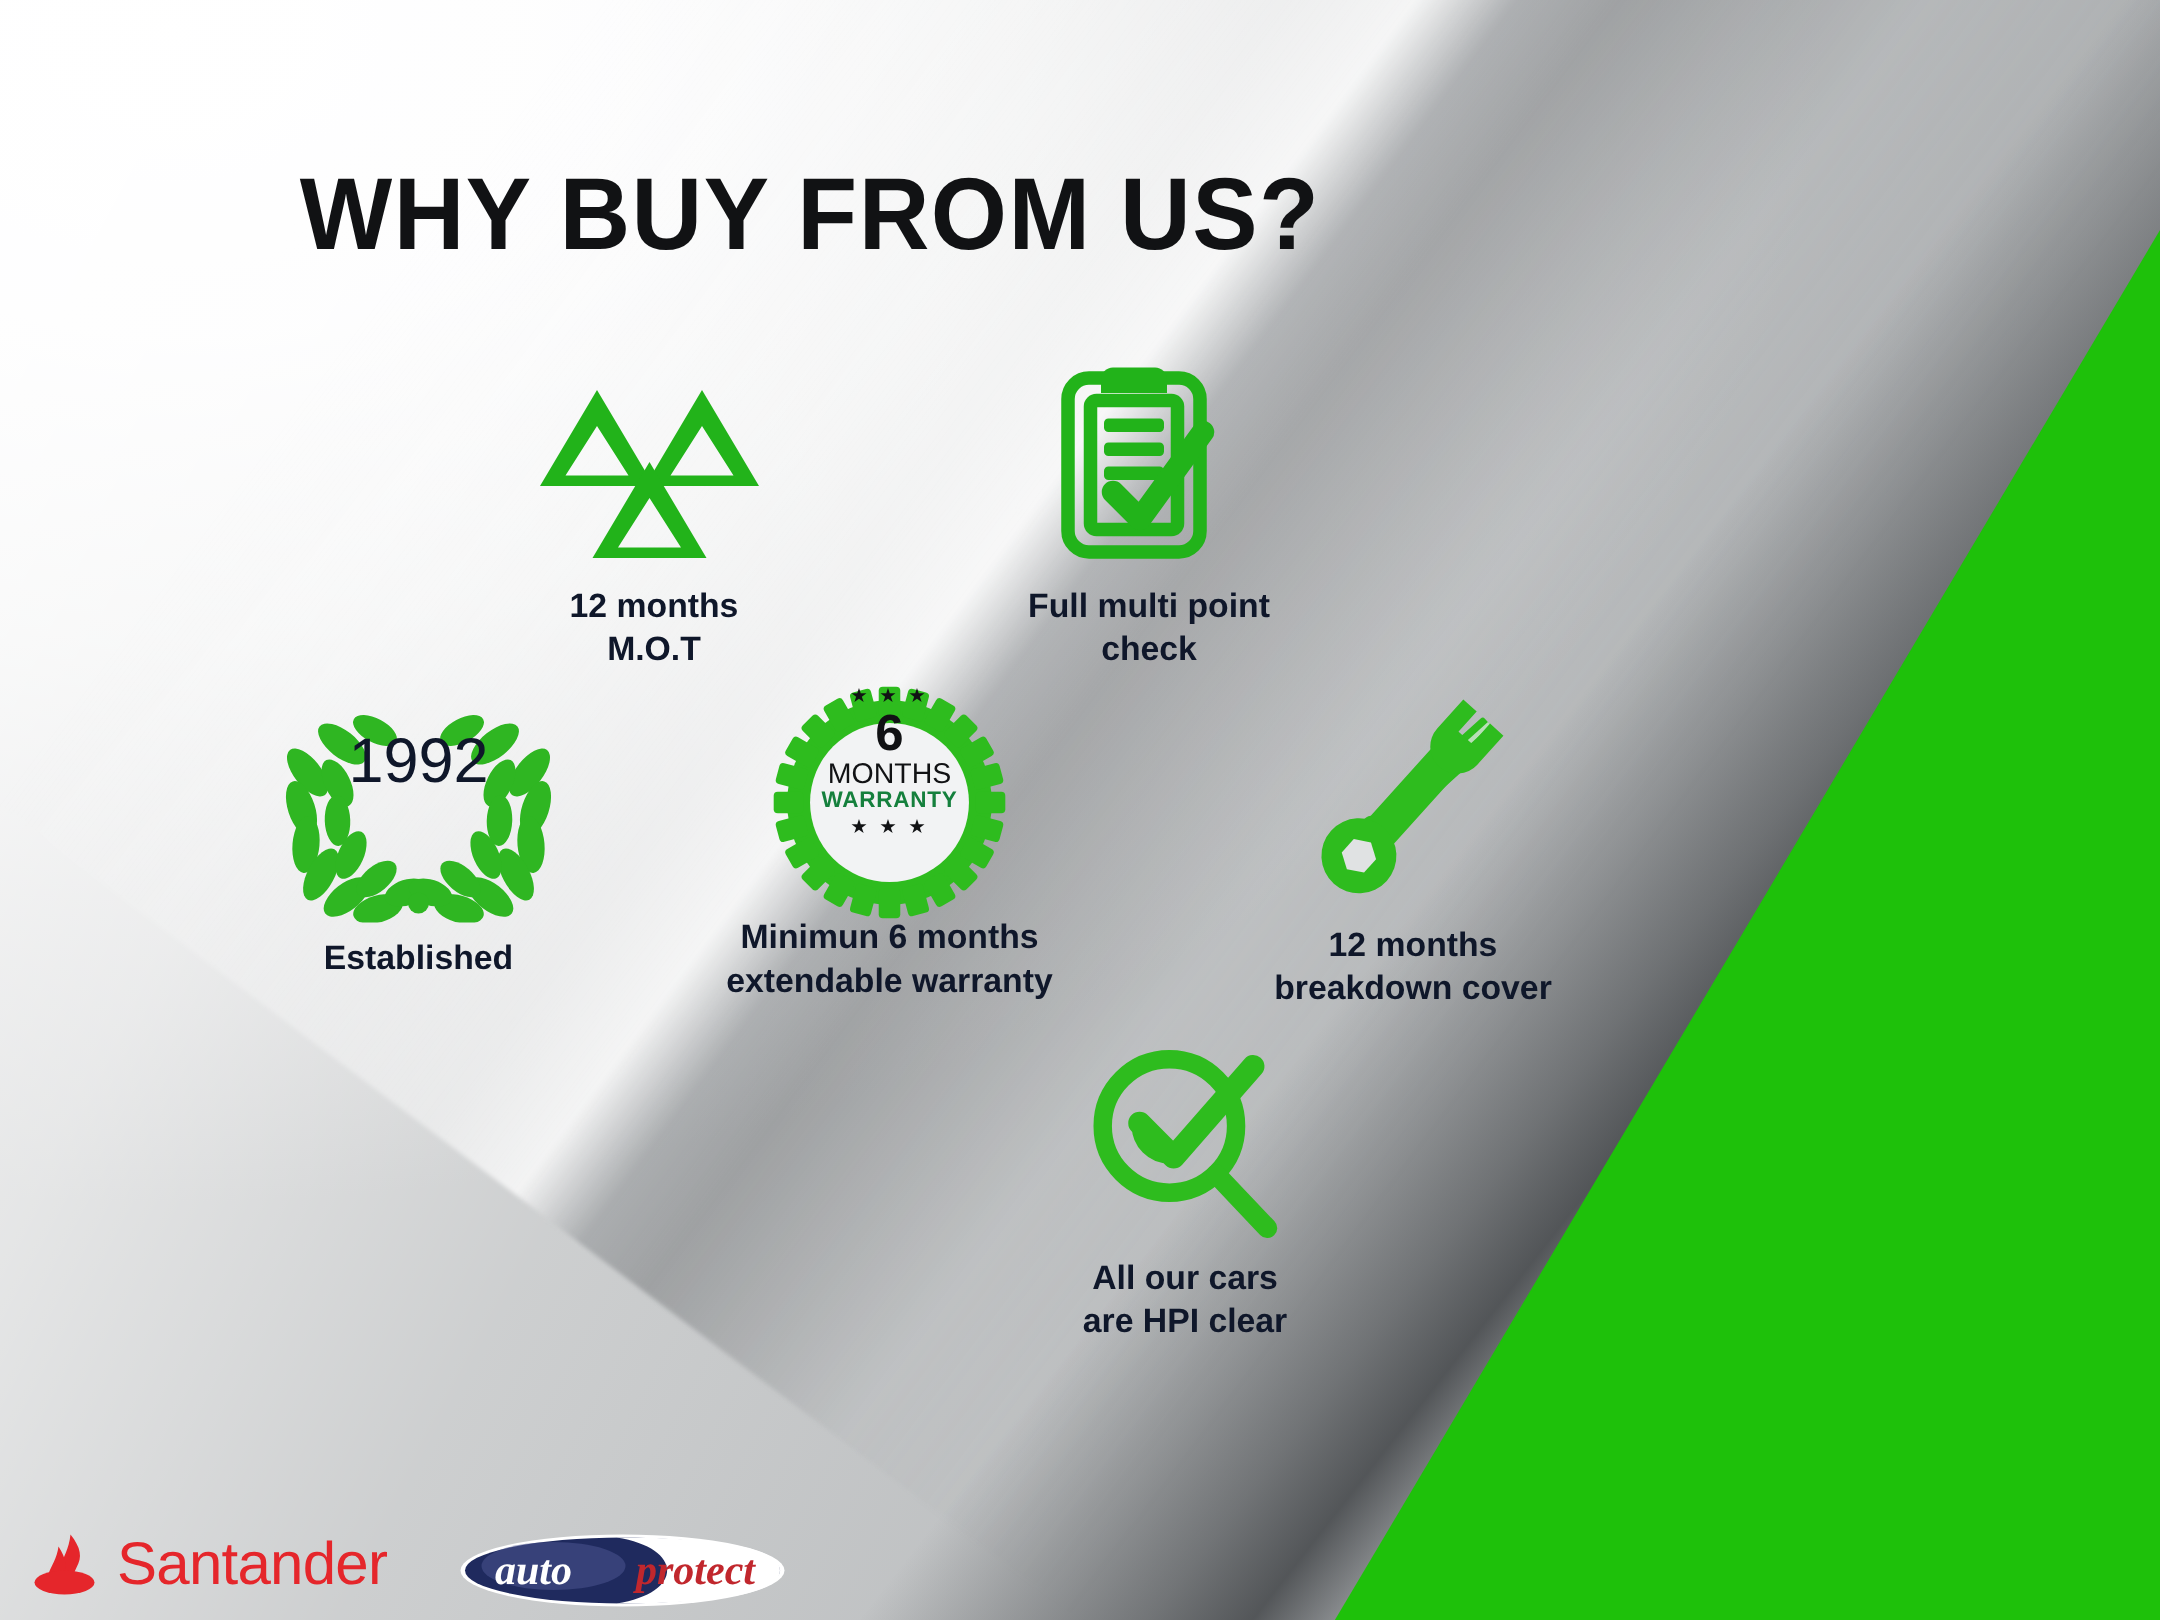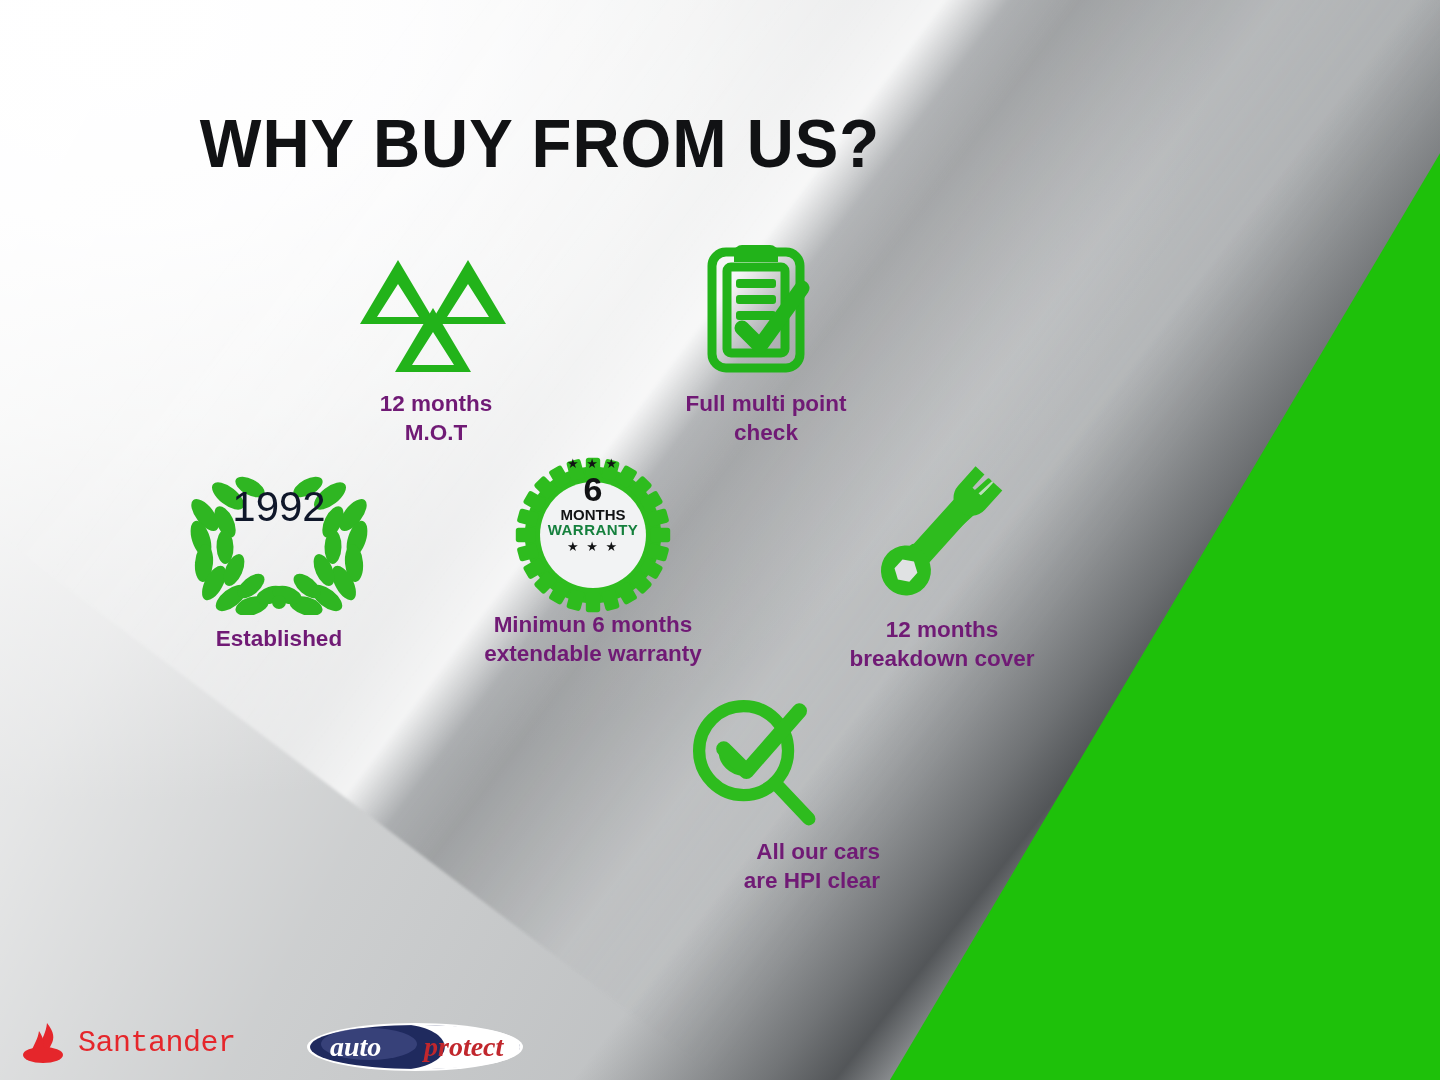"12 months" .caption { color: #701a75 -> #0f172a }
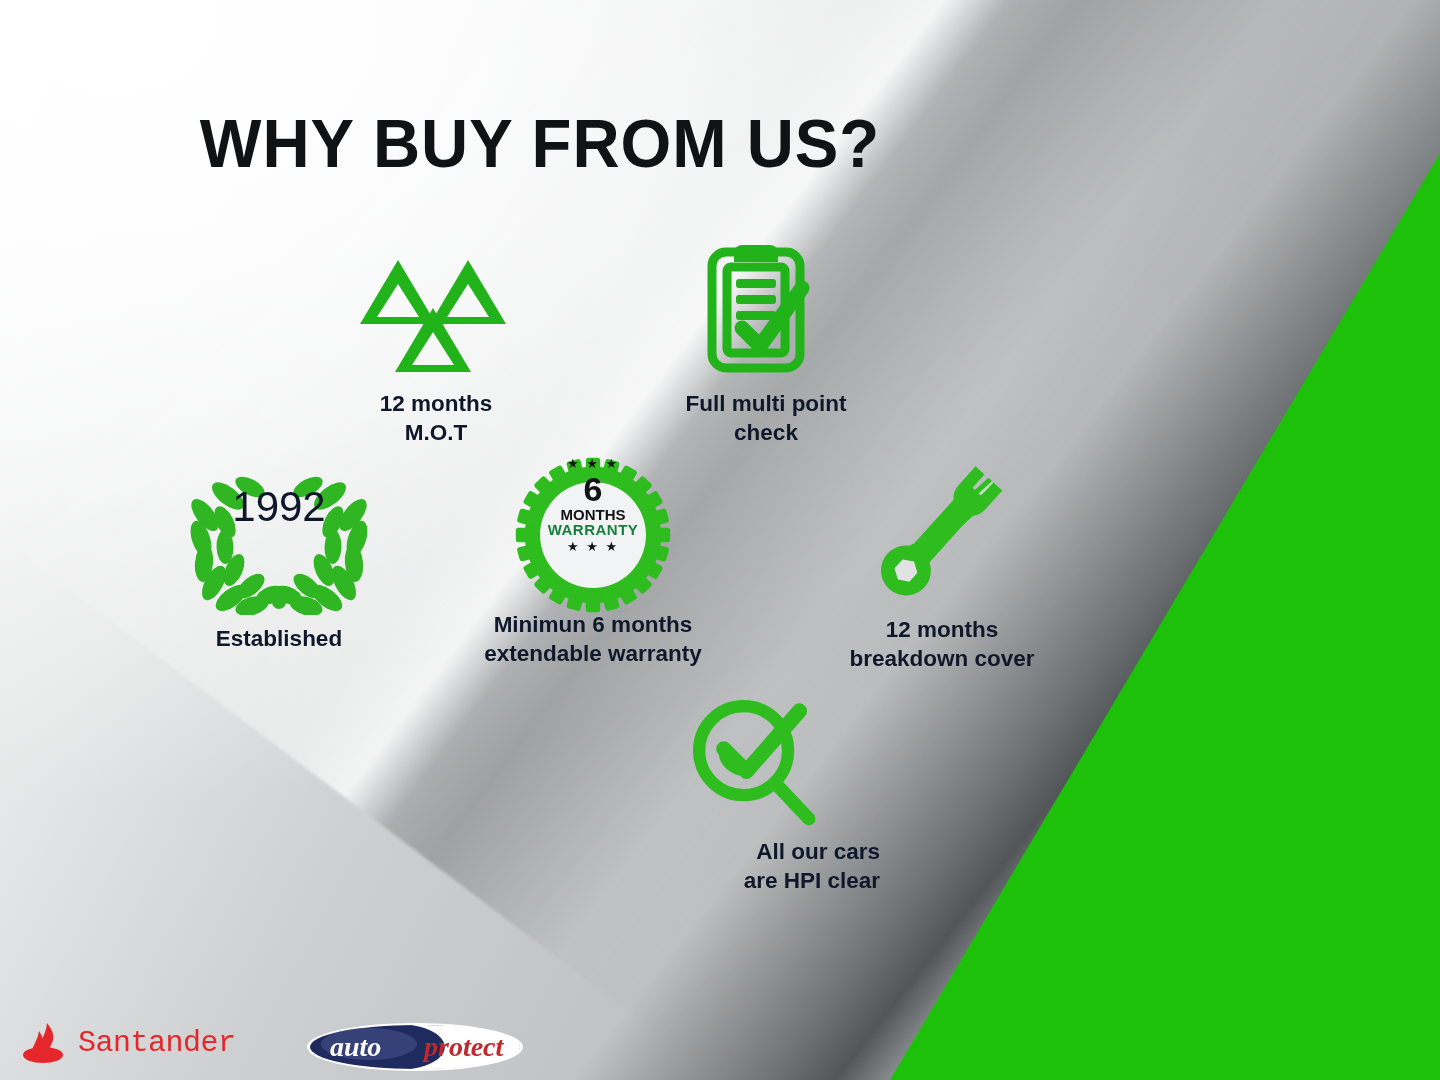"MONTHS" div { font-size: 15px -> 19px; font-weight: 700 -> 400 }
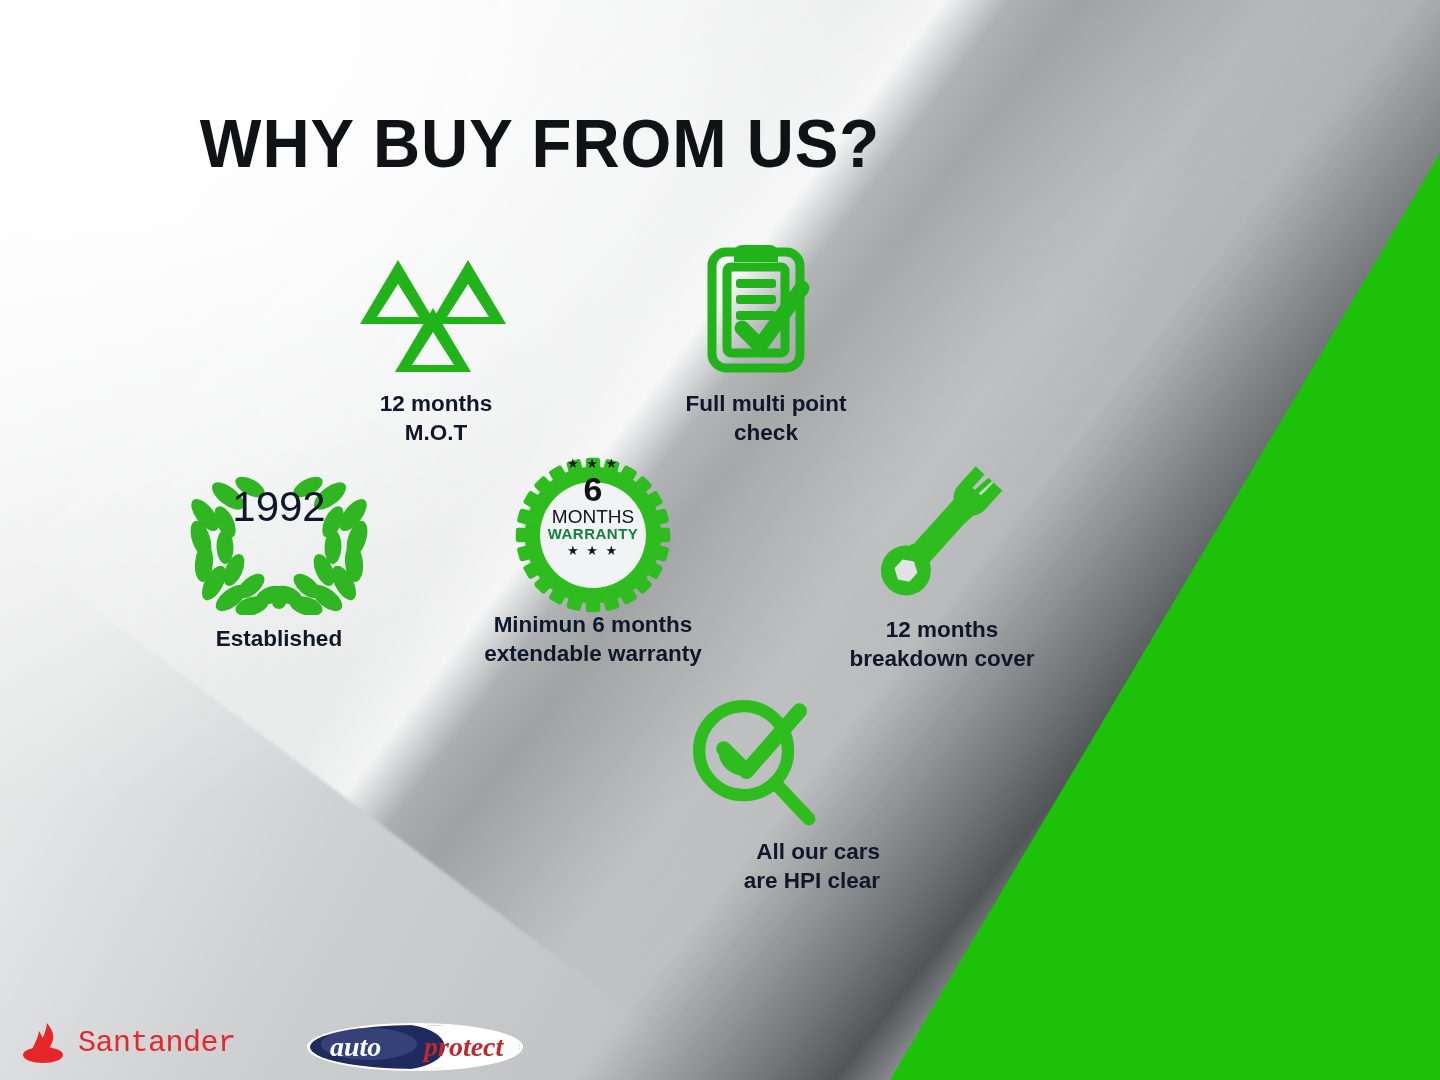"All our cars" .f-hpi { left: 628px -> 664px; text-align: right -> none }
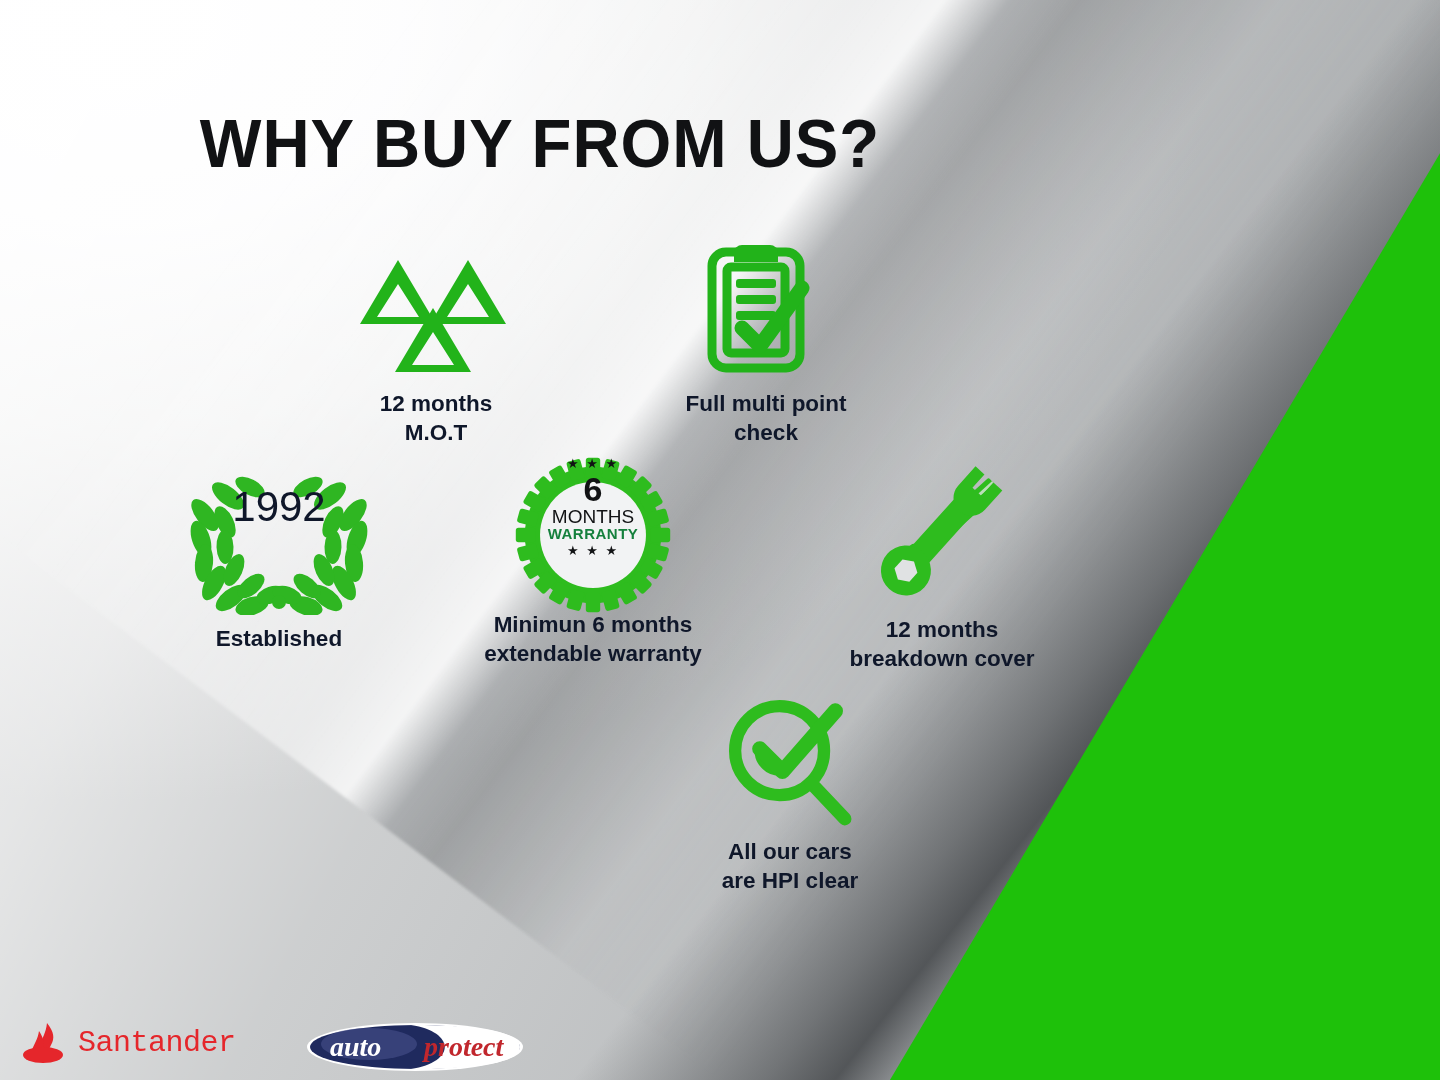"Santander" .santander-word { font-family: Liberation Mono, monospace -> Liberation Sans, sans-serif; font-size: 30px -> 40px }
